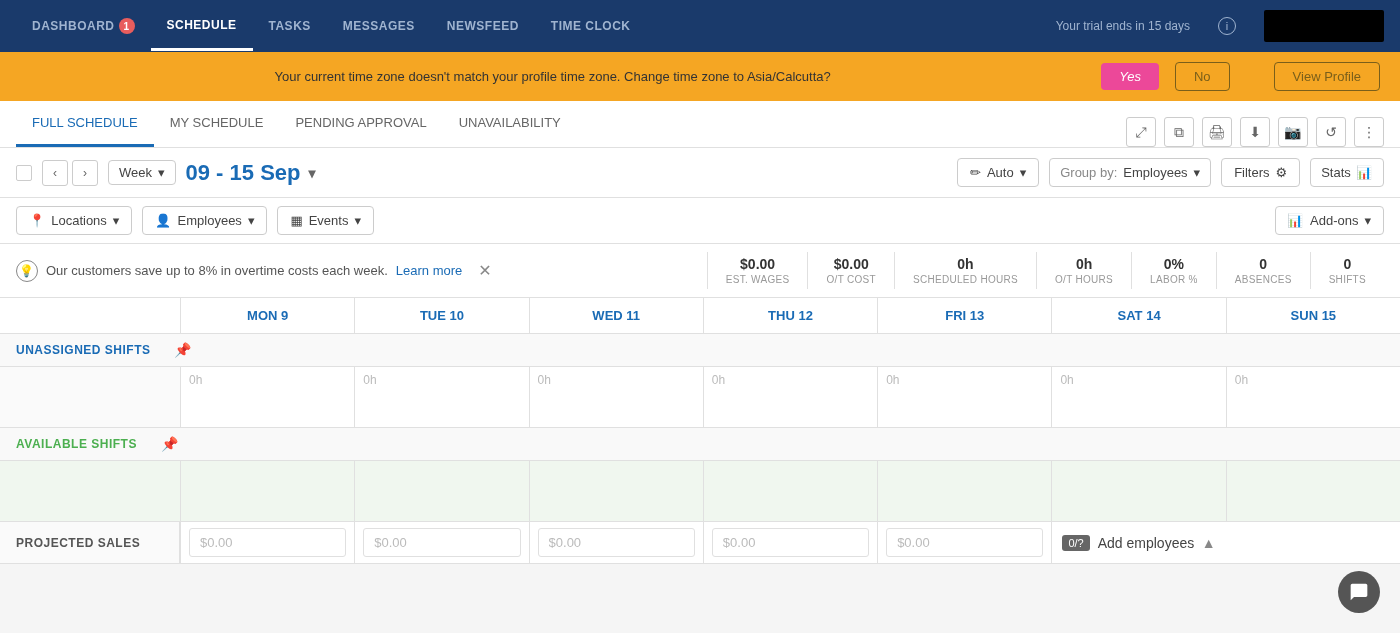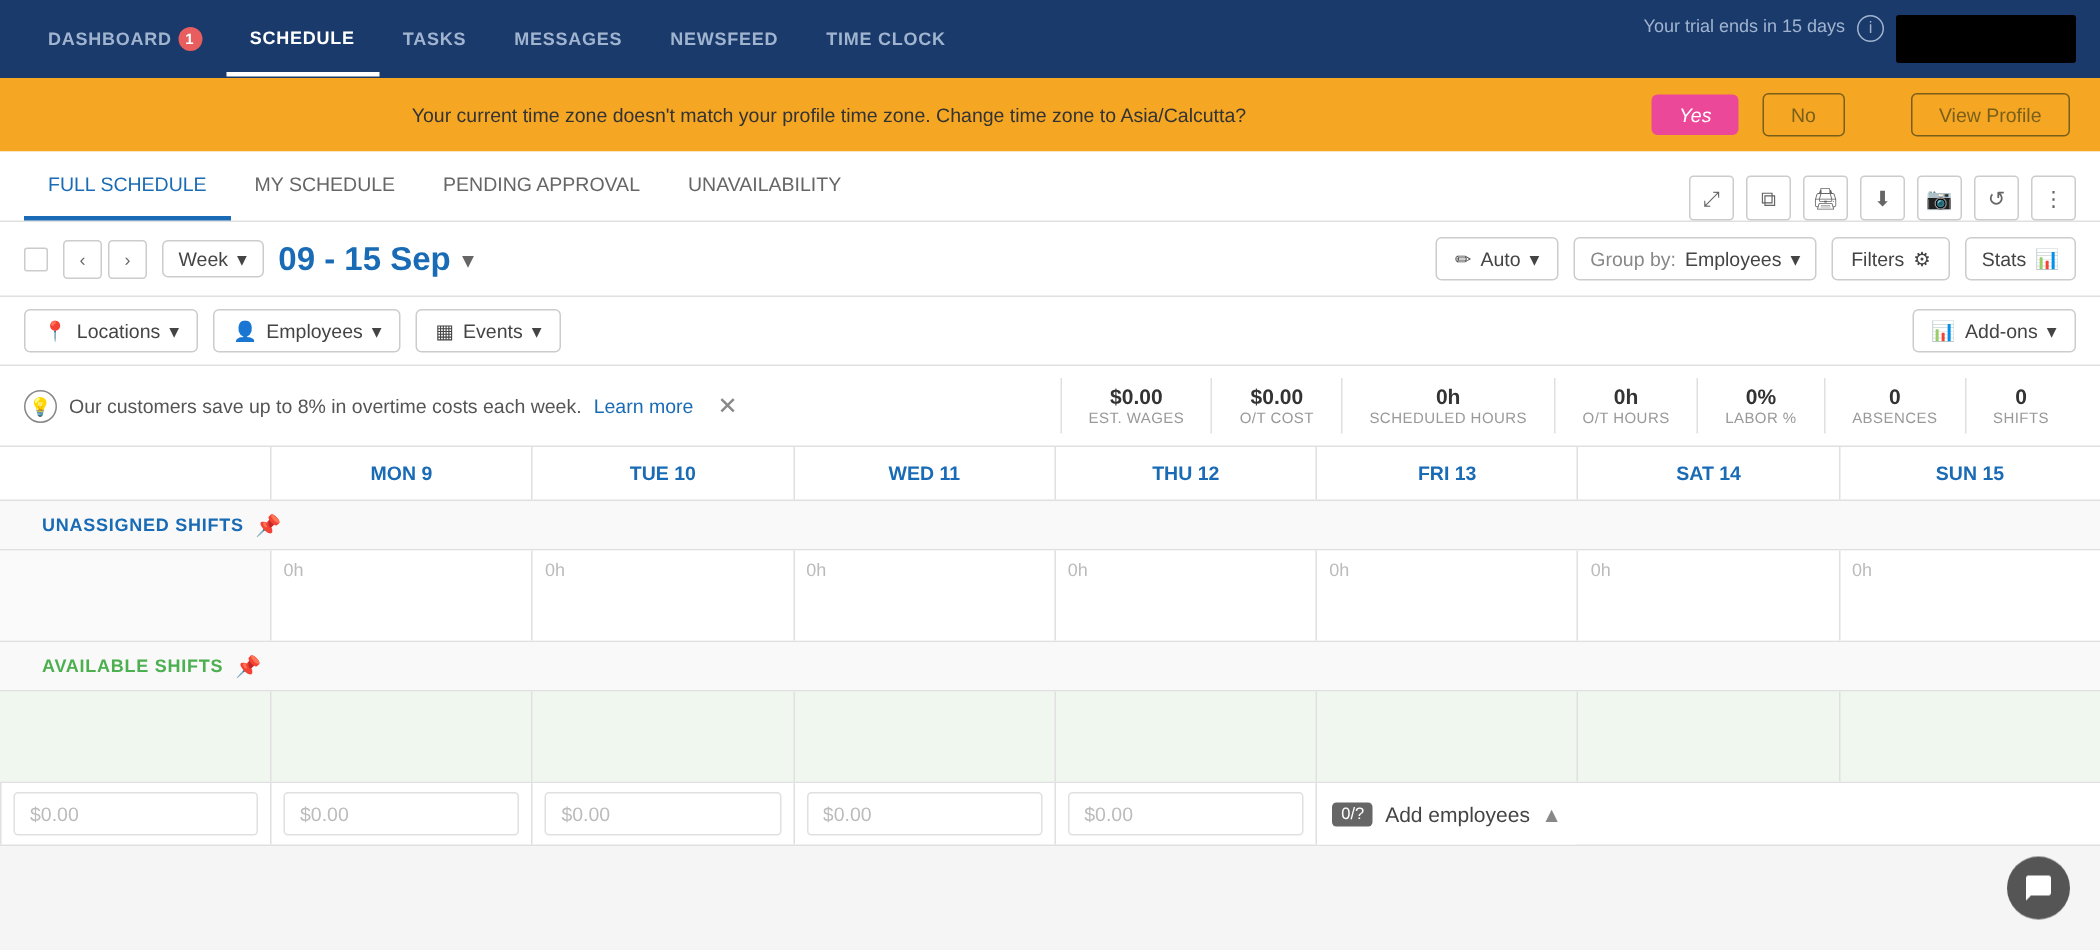"Your trial ends in 15" .top-nav-right { align-items: none -> center; gap: 8px -> 28px }
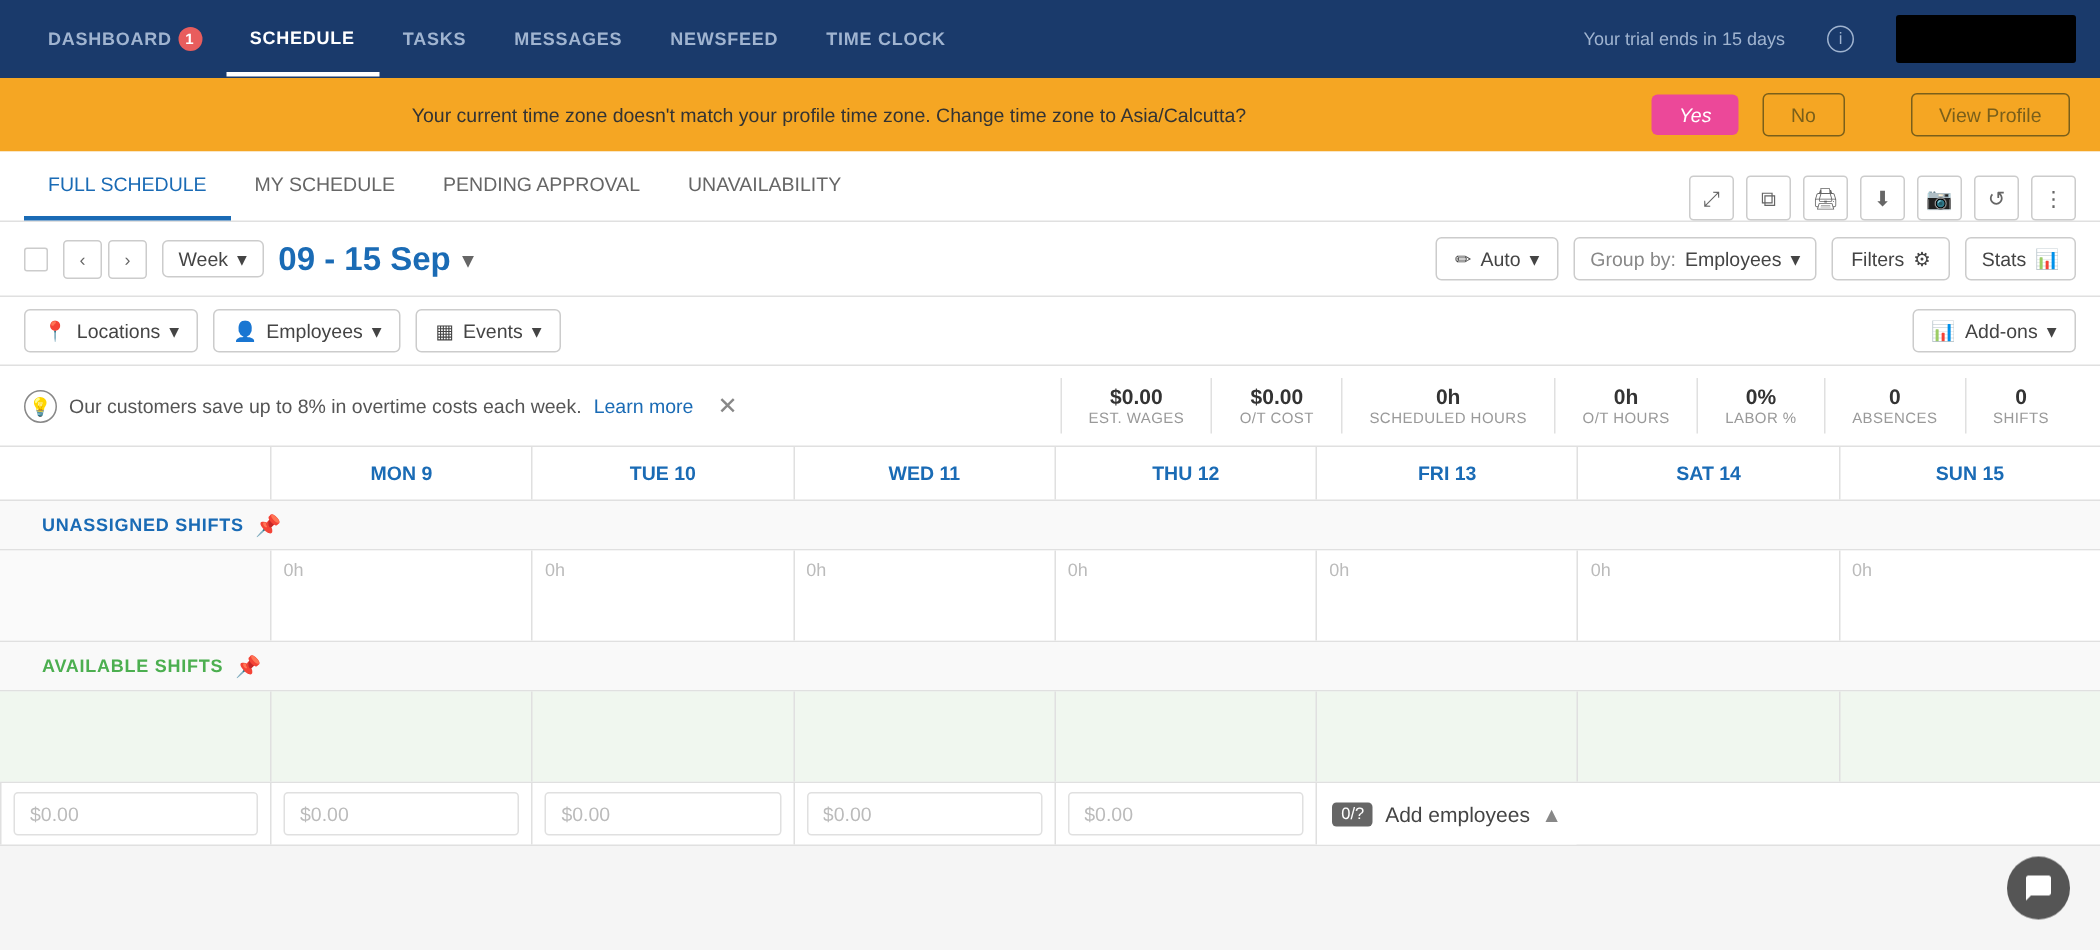"UNASSIGNED SHIFTS" .section-row { gap: 8px -> 24px; padding: 8px 28px -> 8px 16px }
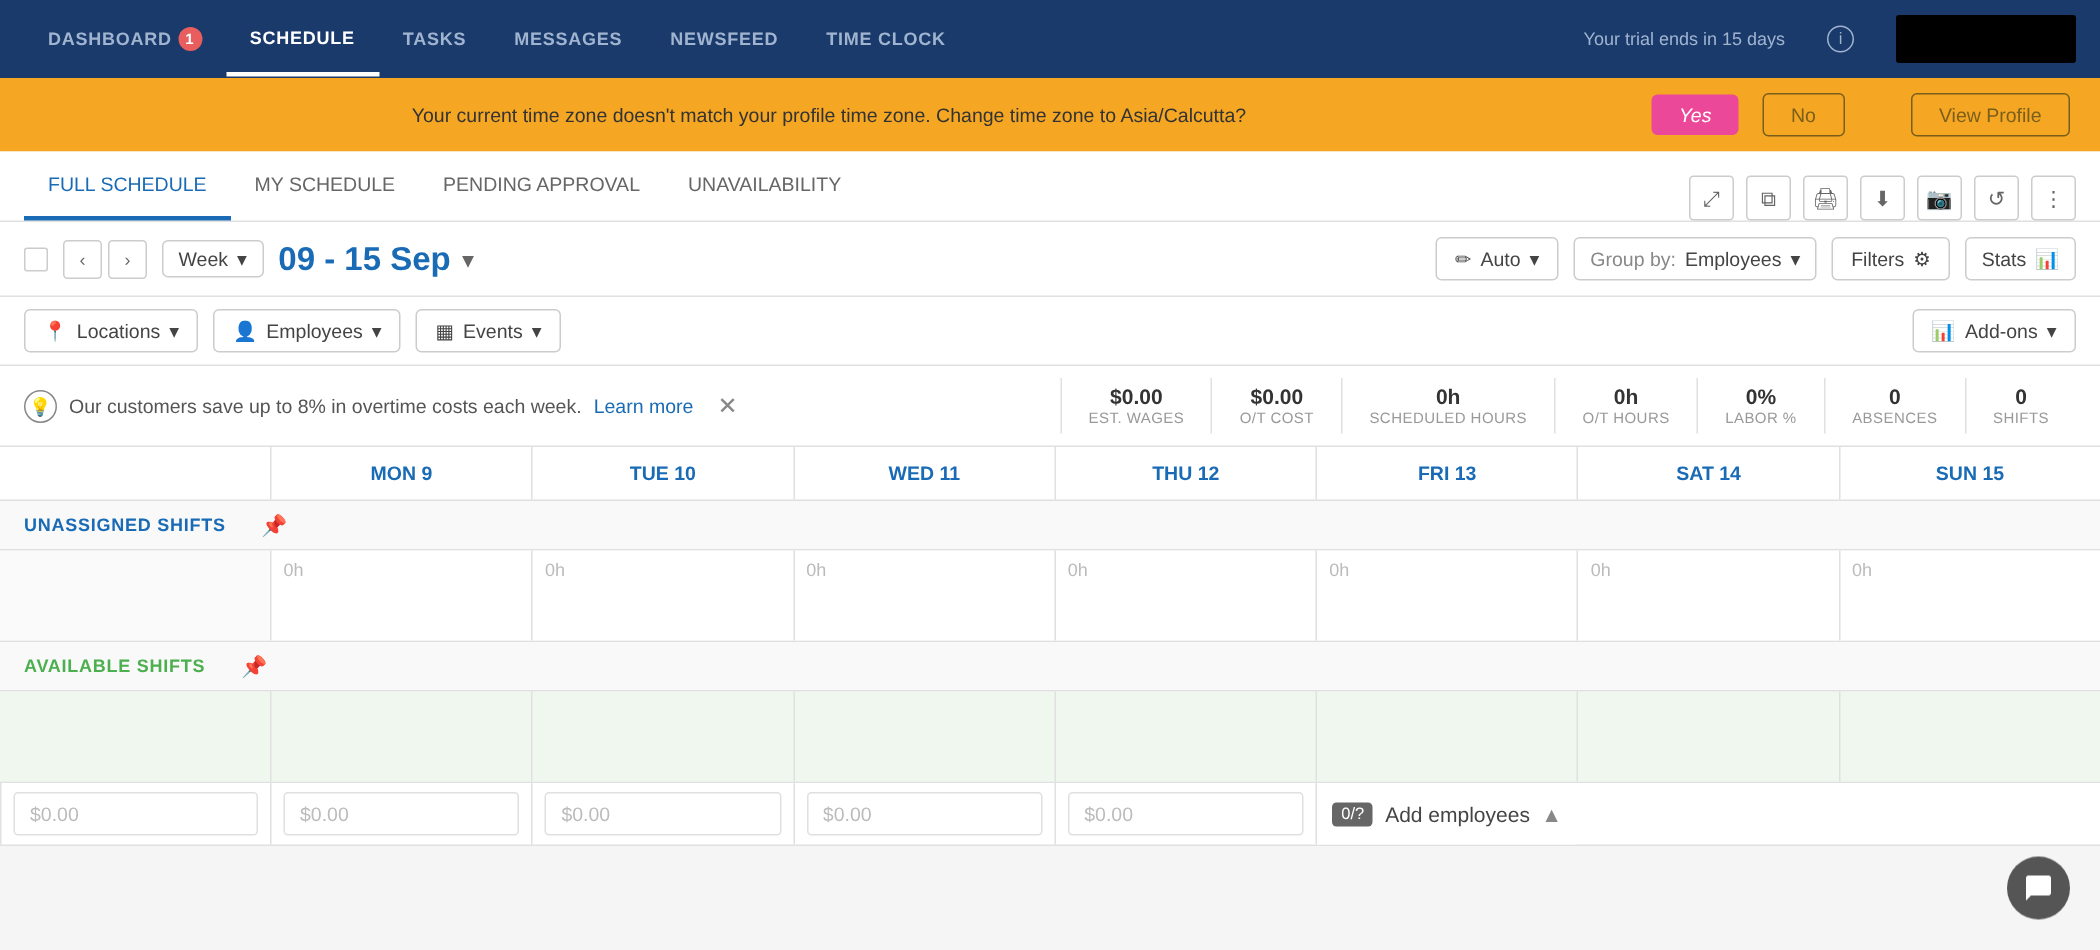"PROJECTED SALES" div.projected-label-cell { html: none -> <div> <span>PROJECTED SALES</span> </div> }
